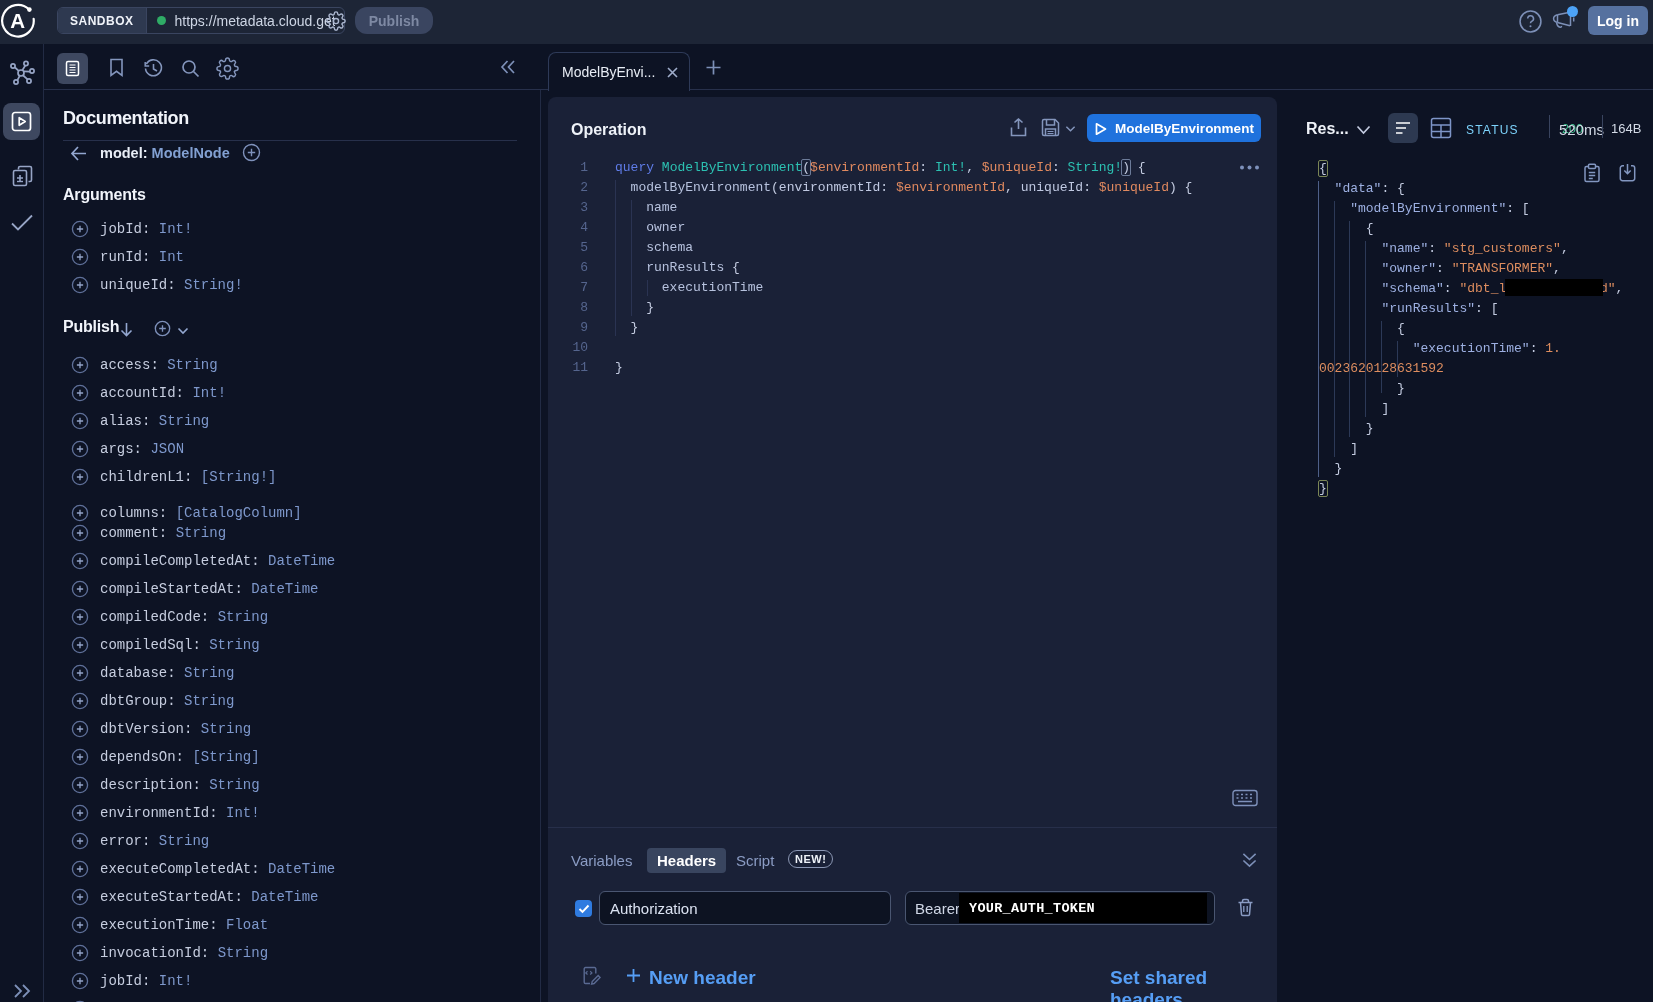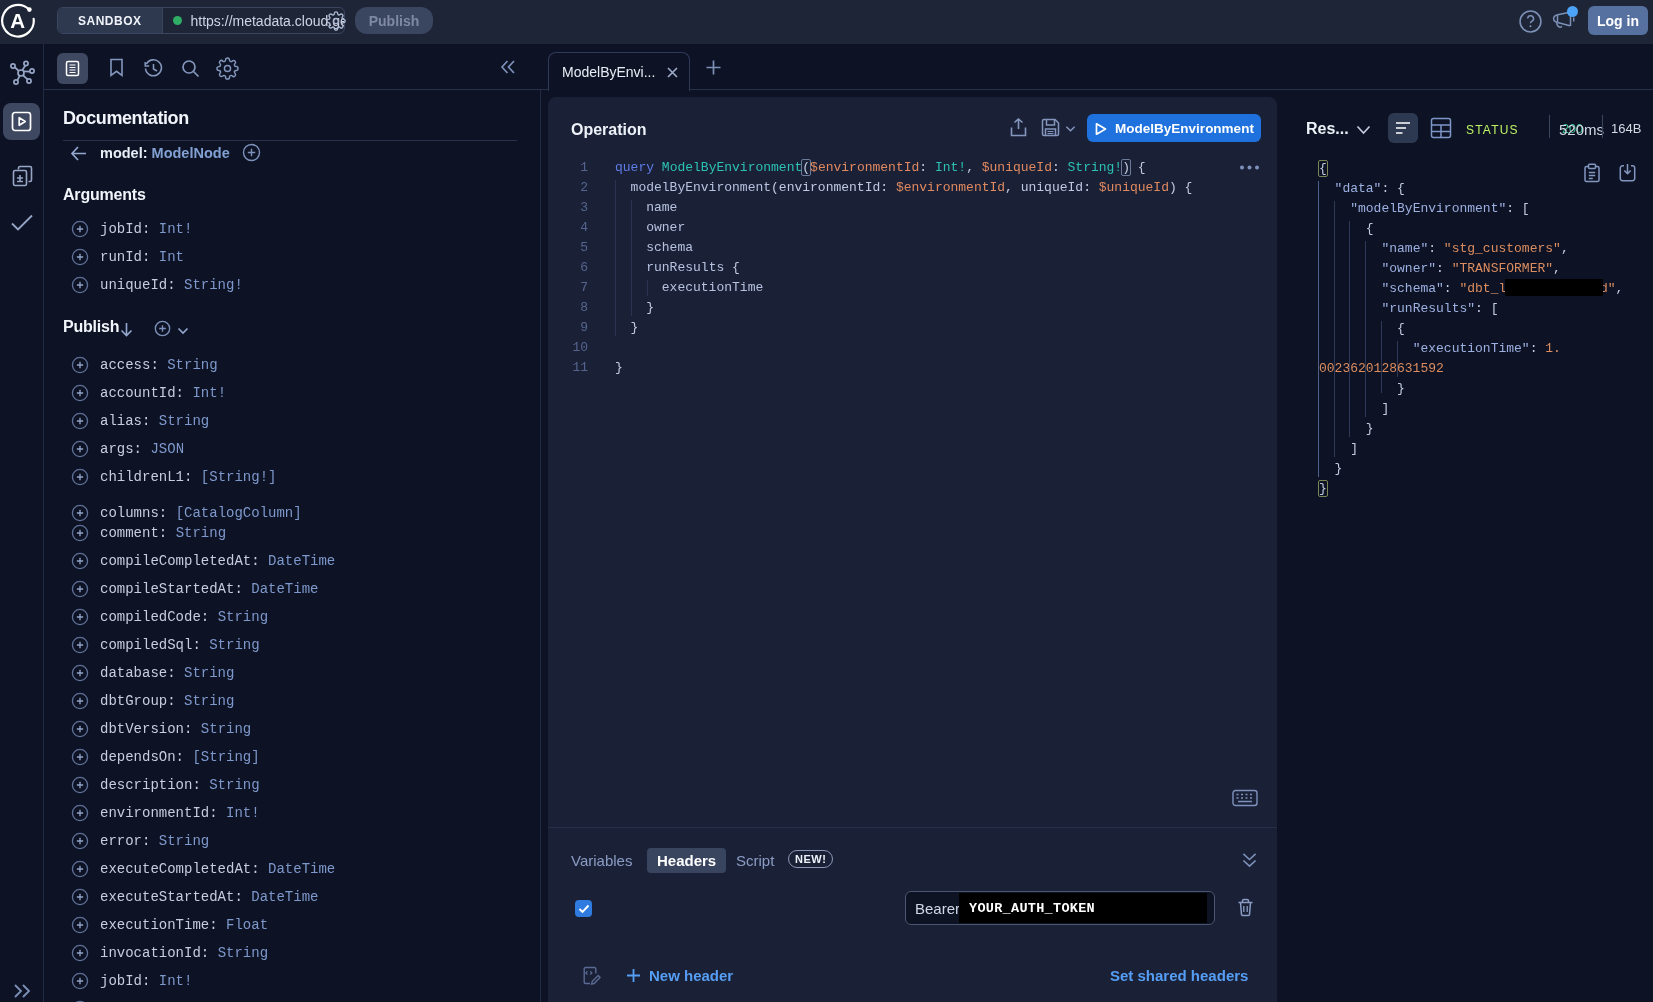"SANDBOX" #sandboxchip { padding: 0 20px -> 0 12px }
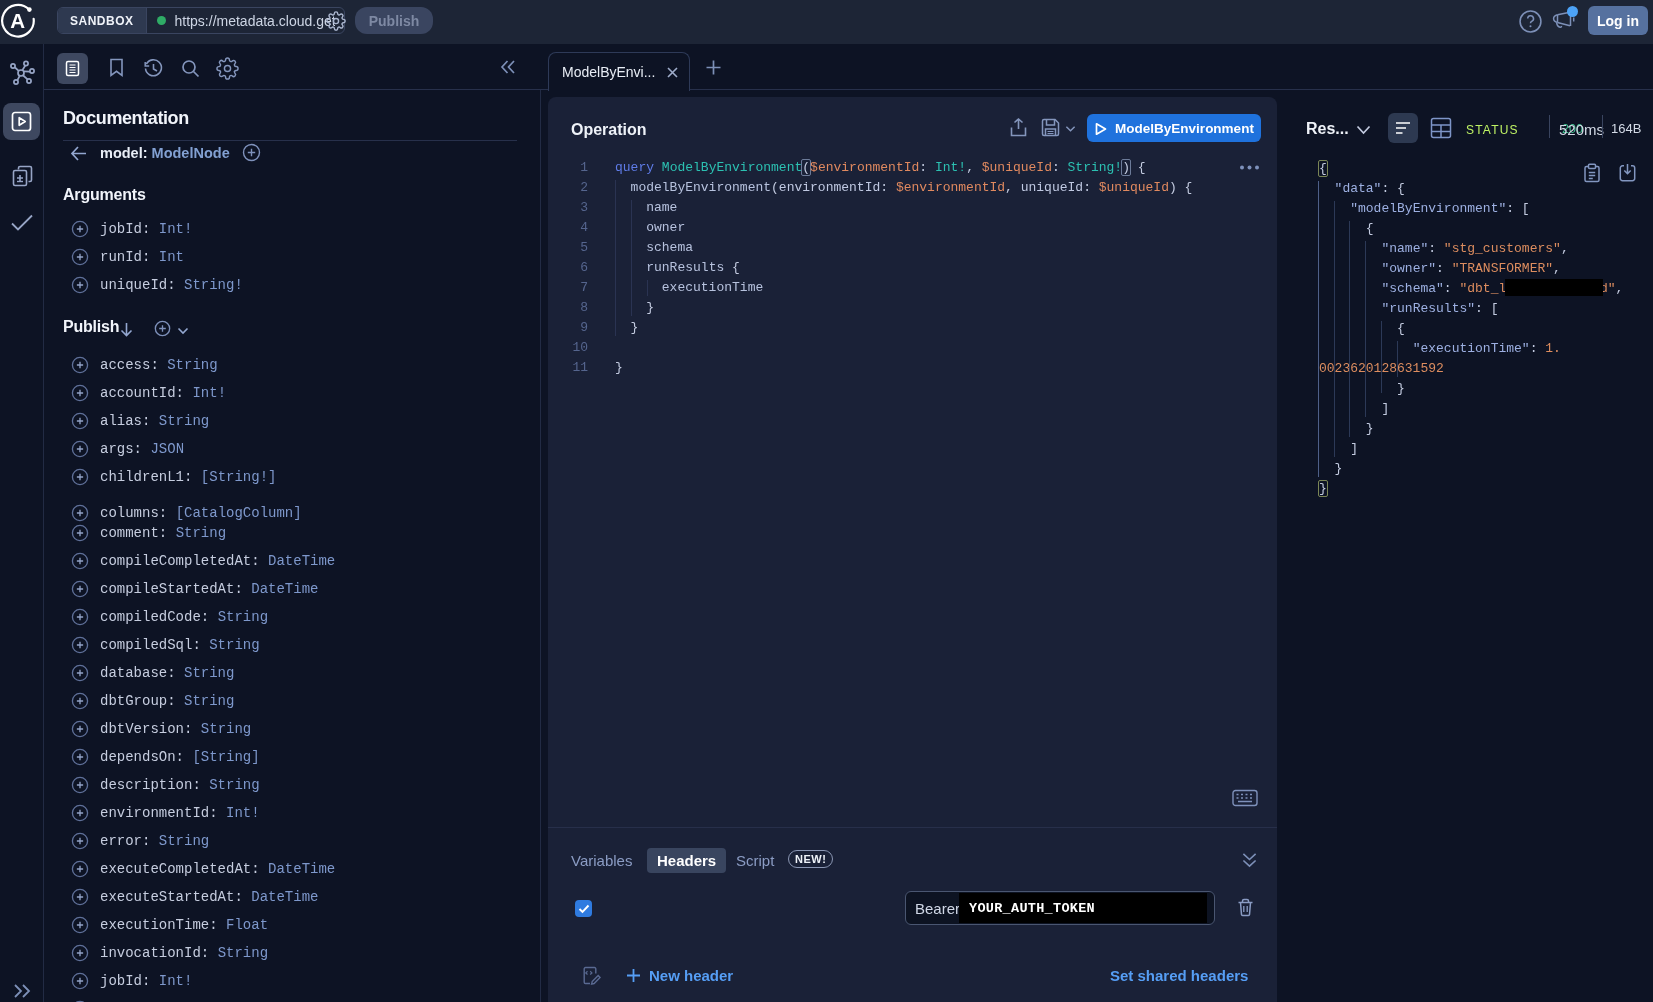"STATUS" .statustxt { color: #bef264 -> #7dd3fc }
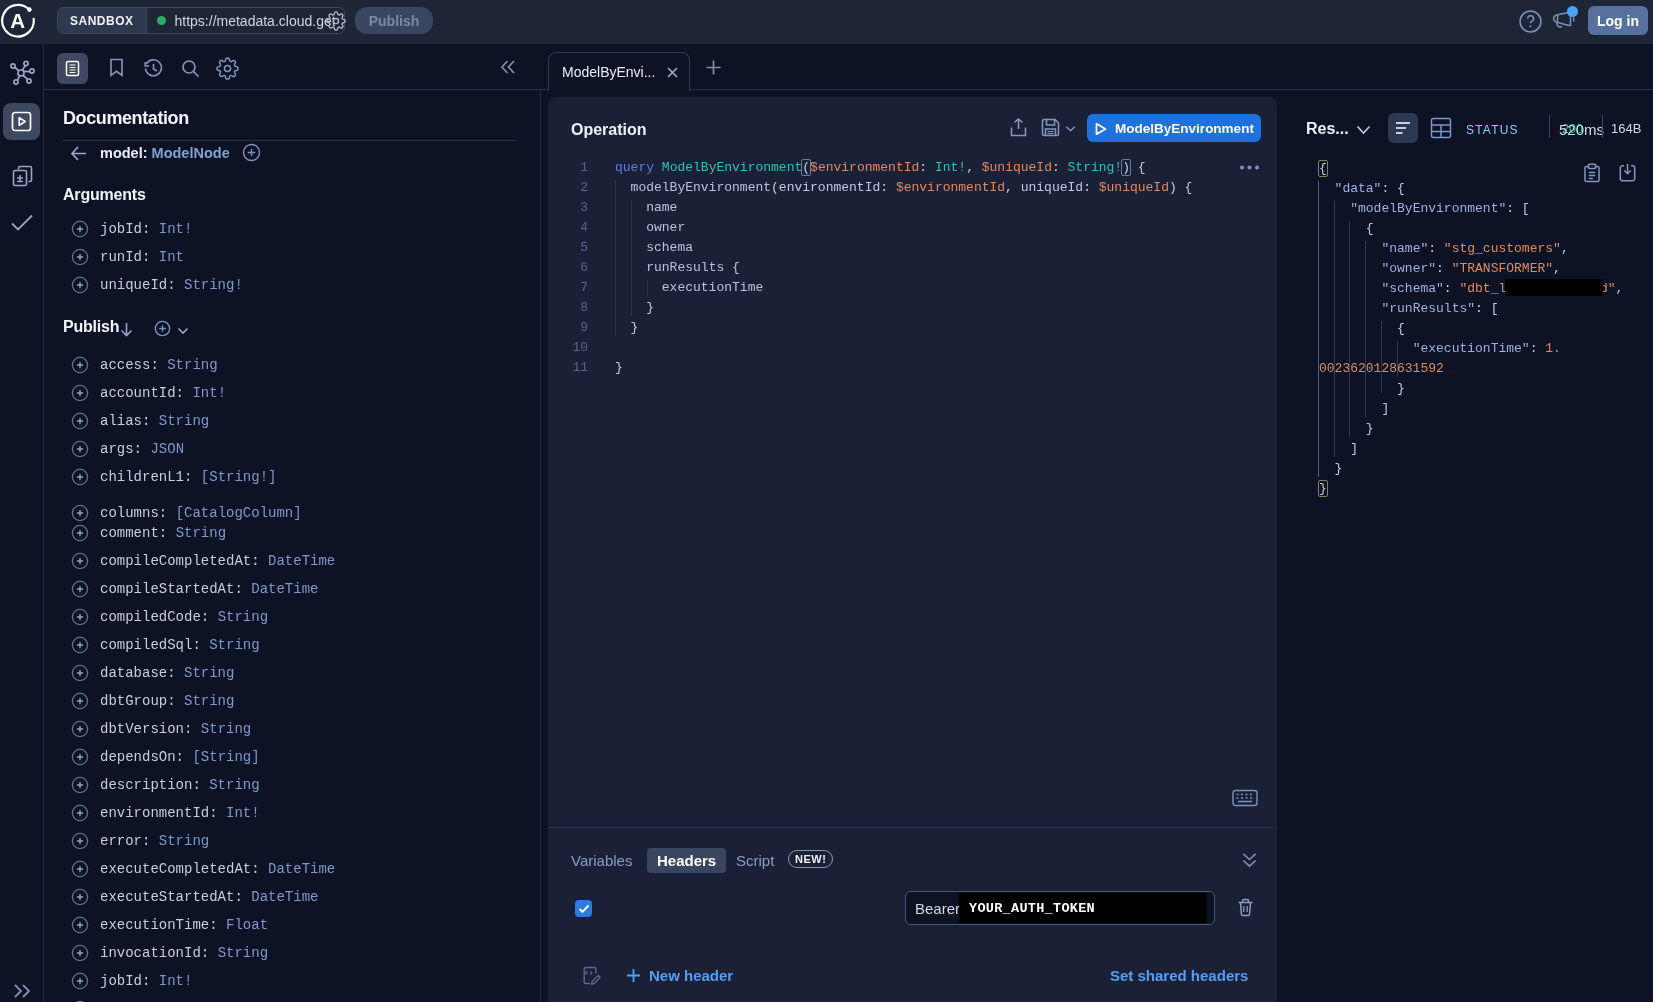"Authorization" div.hinput { html: none -> <div>Authorization</div> }
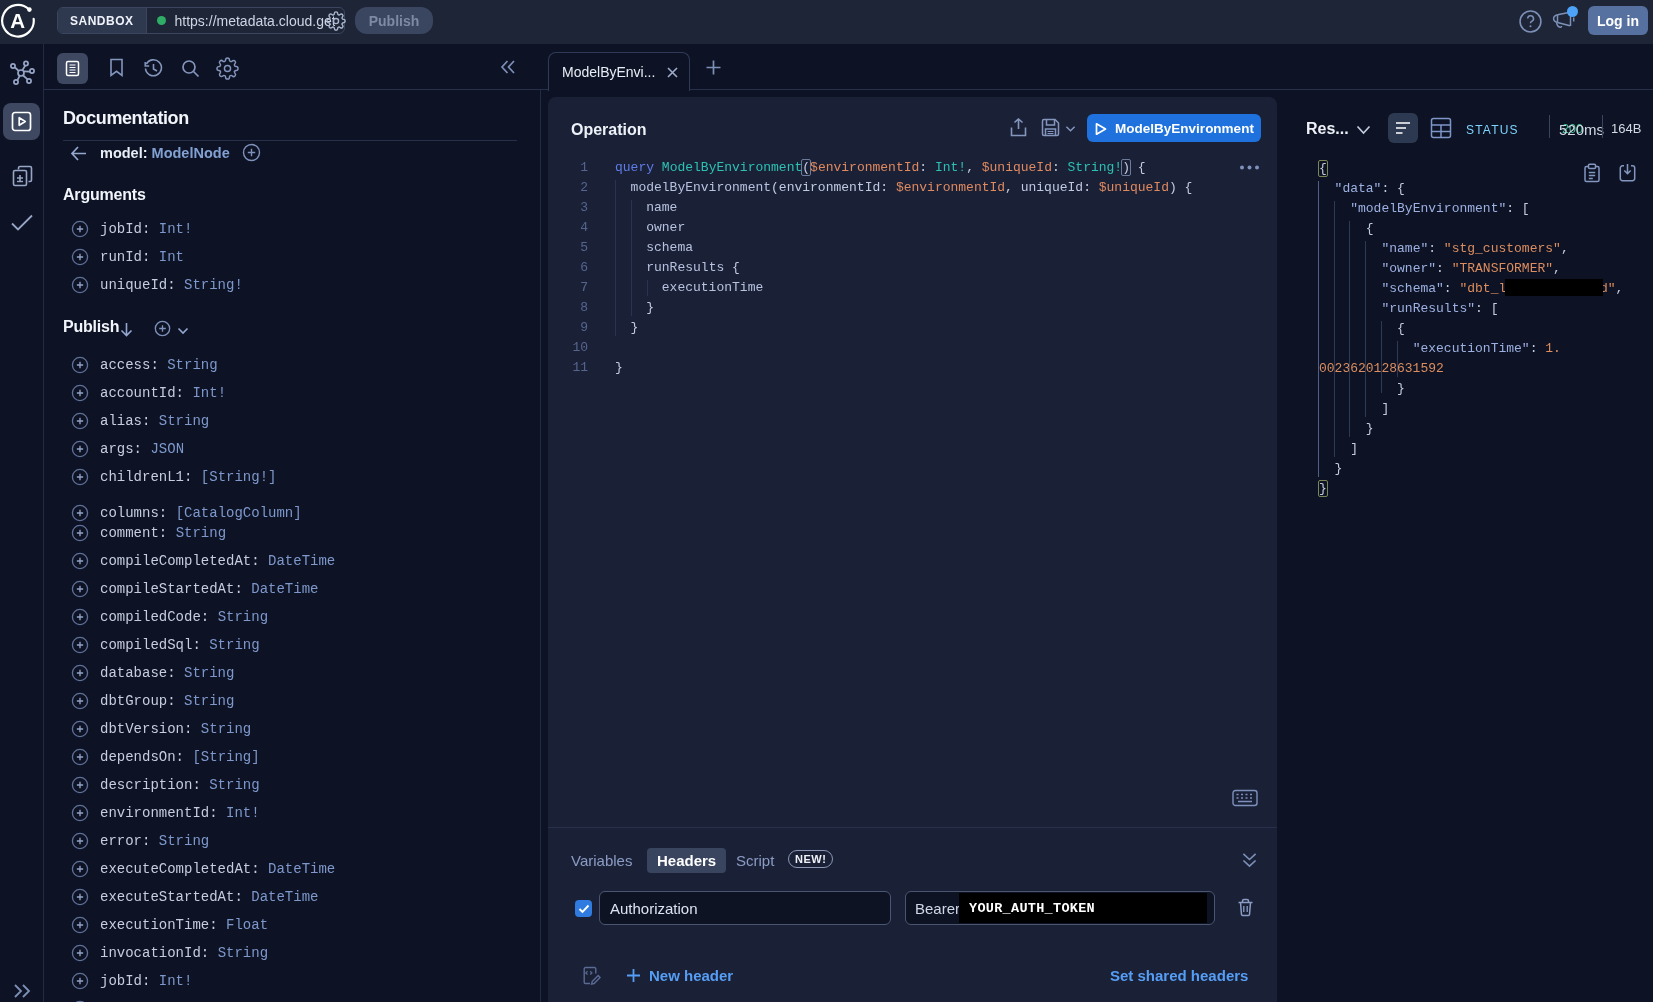"New header" .bluelink { font-size: 15px -> 19px }
